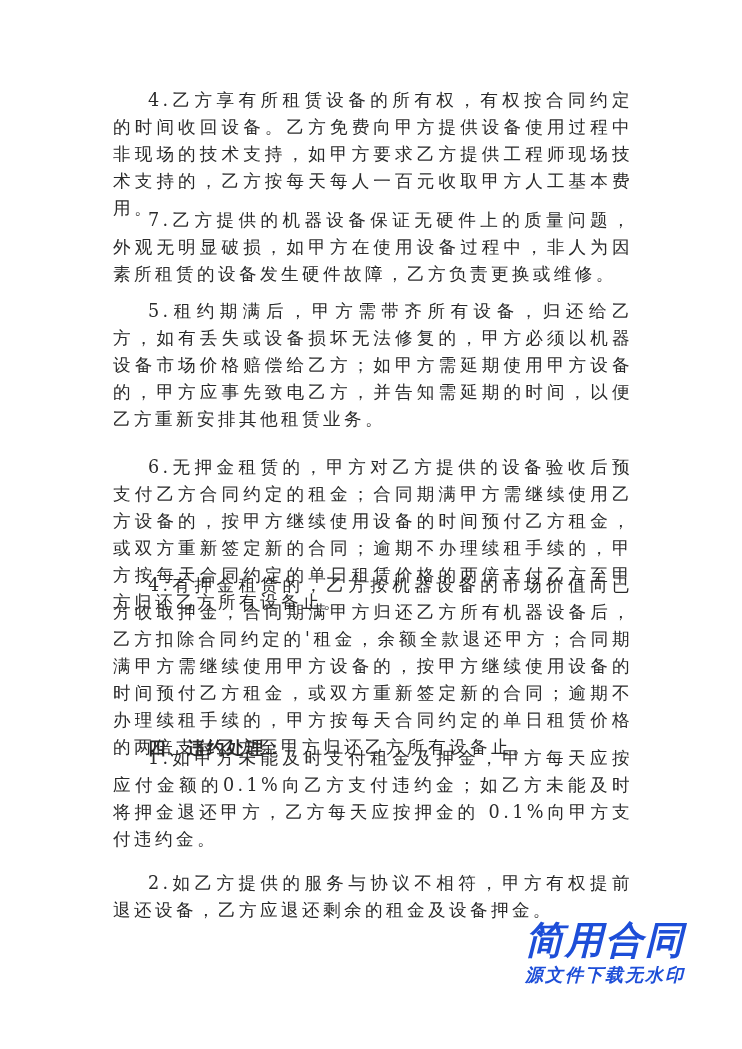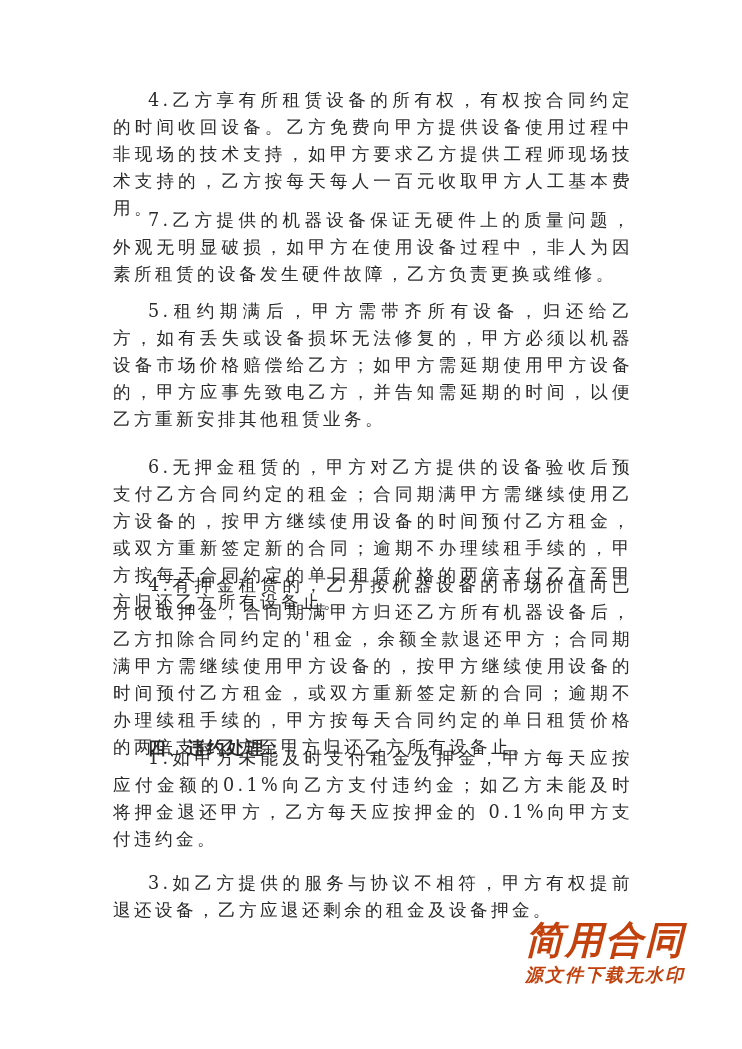"3.如乙方提供的服务与协议不相符，甲方有权提前退还设备，乙方应退还剩余的租金及设" p.para { text: 3 -> 2 }
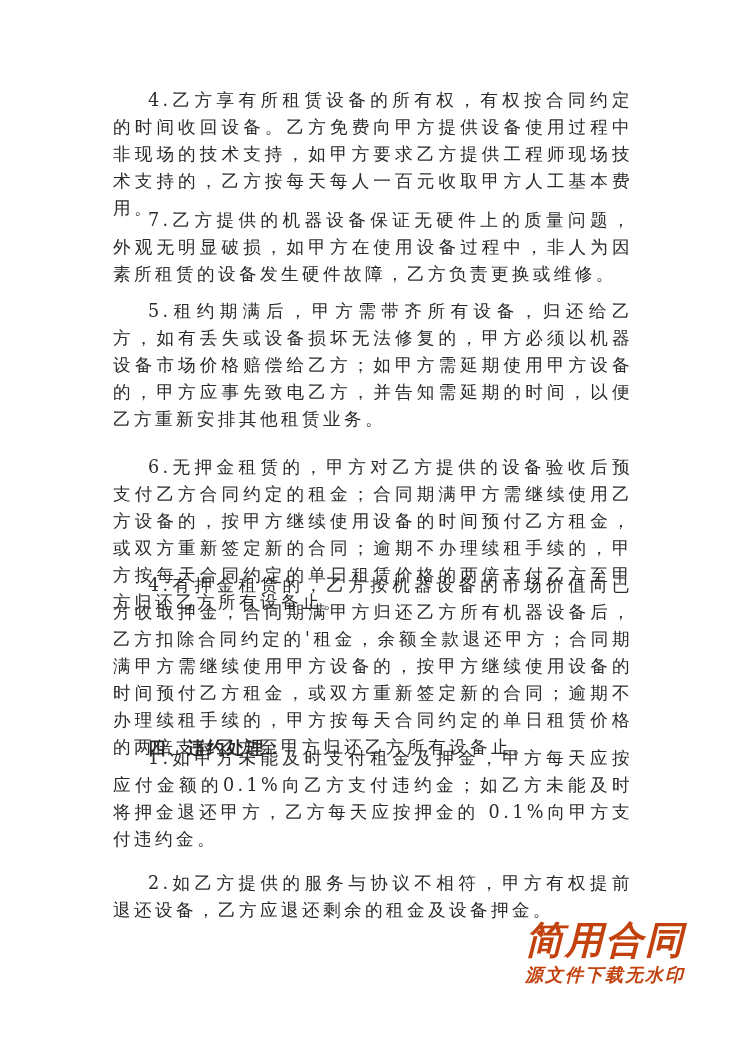"简用合同" .watermark { color: #c2410c -> #1d4ed8 }
